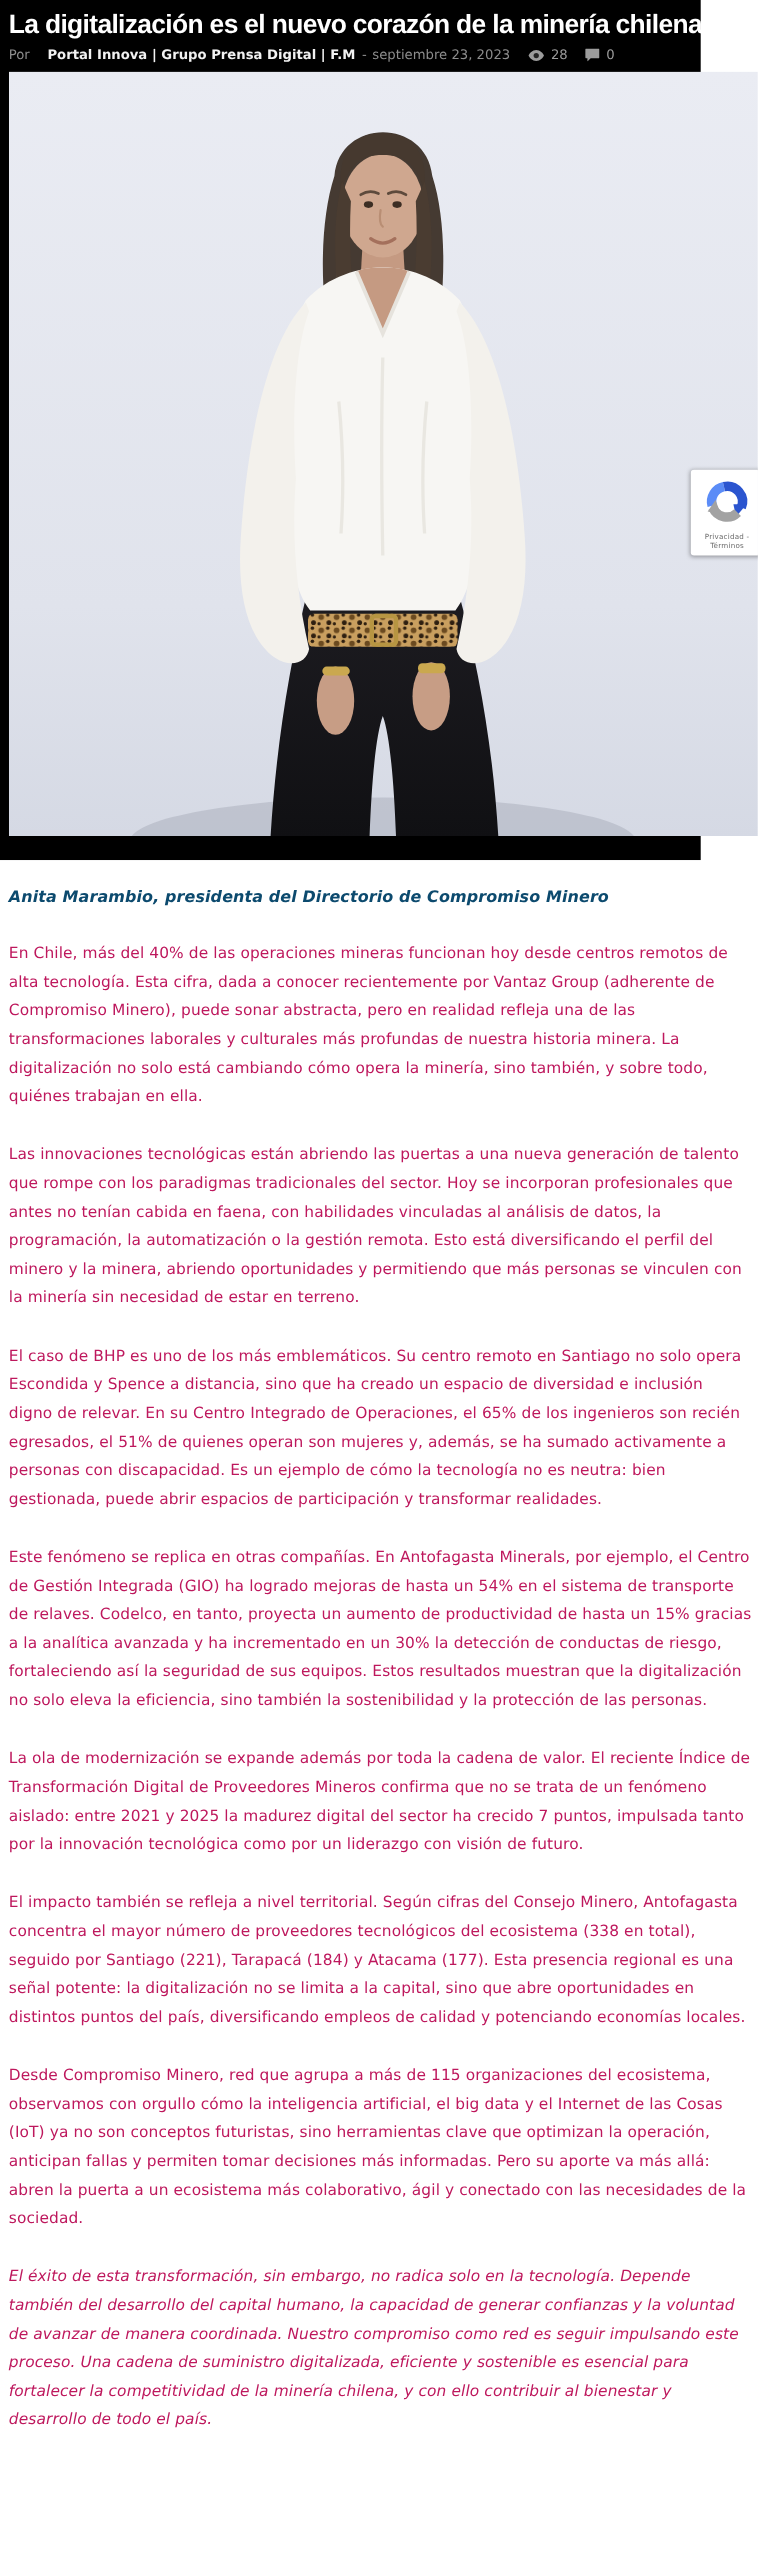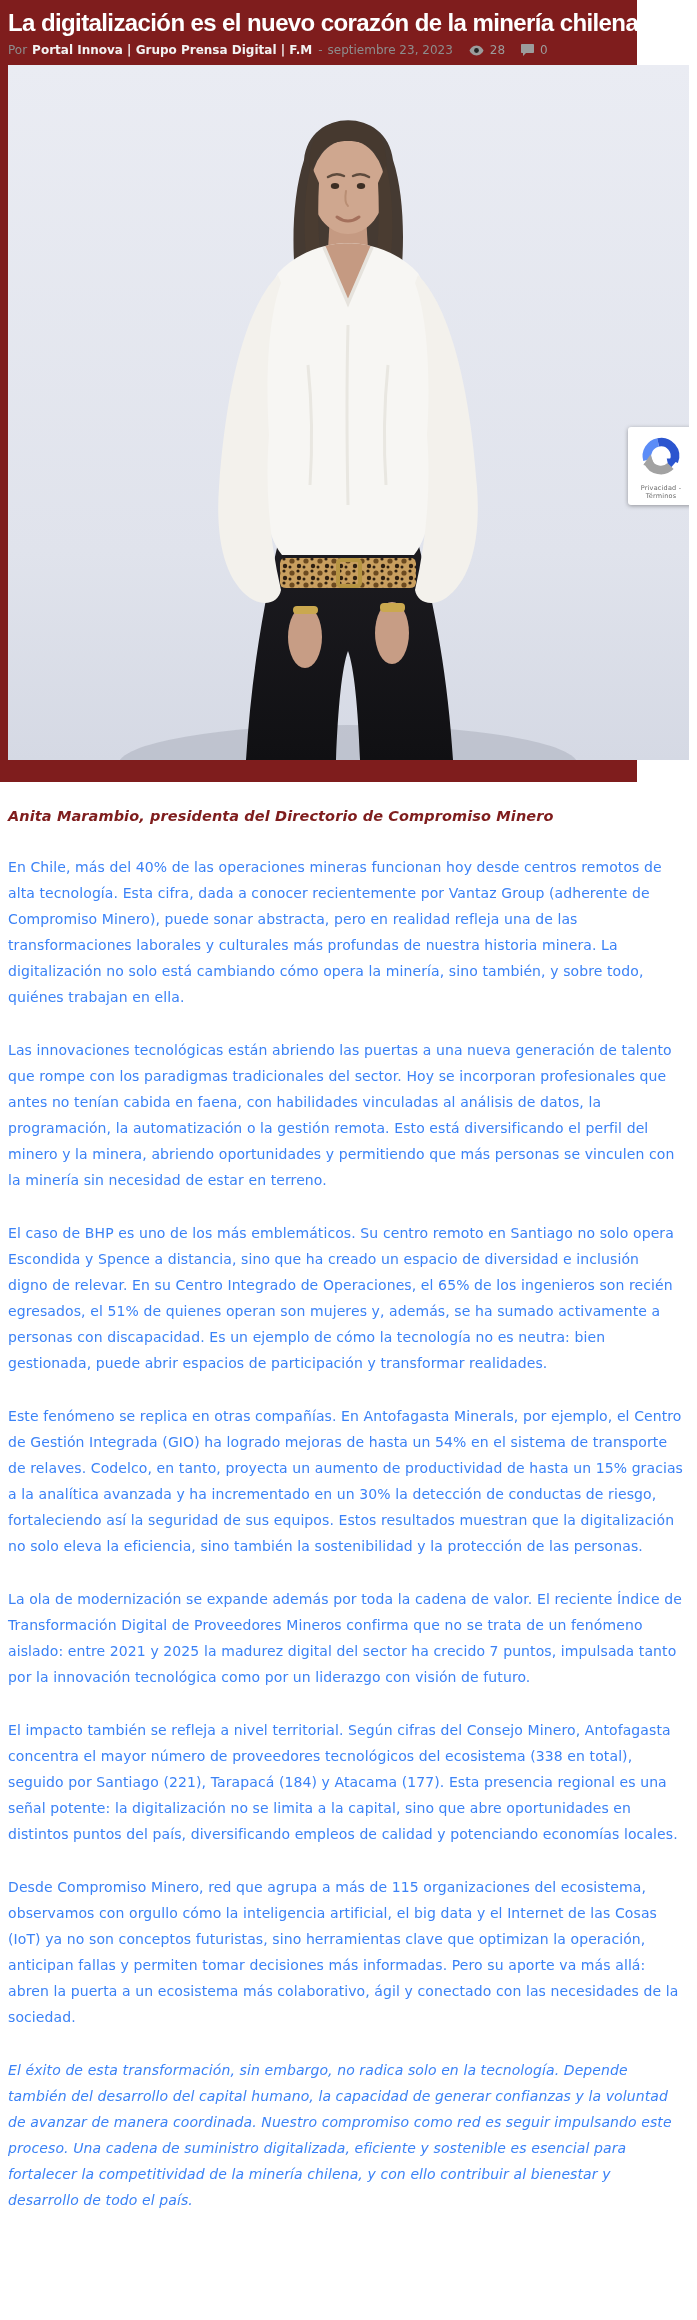"La digitalización es el nuevo" .dark-section { background: #7f1d1d -> #000000 }
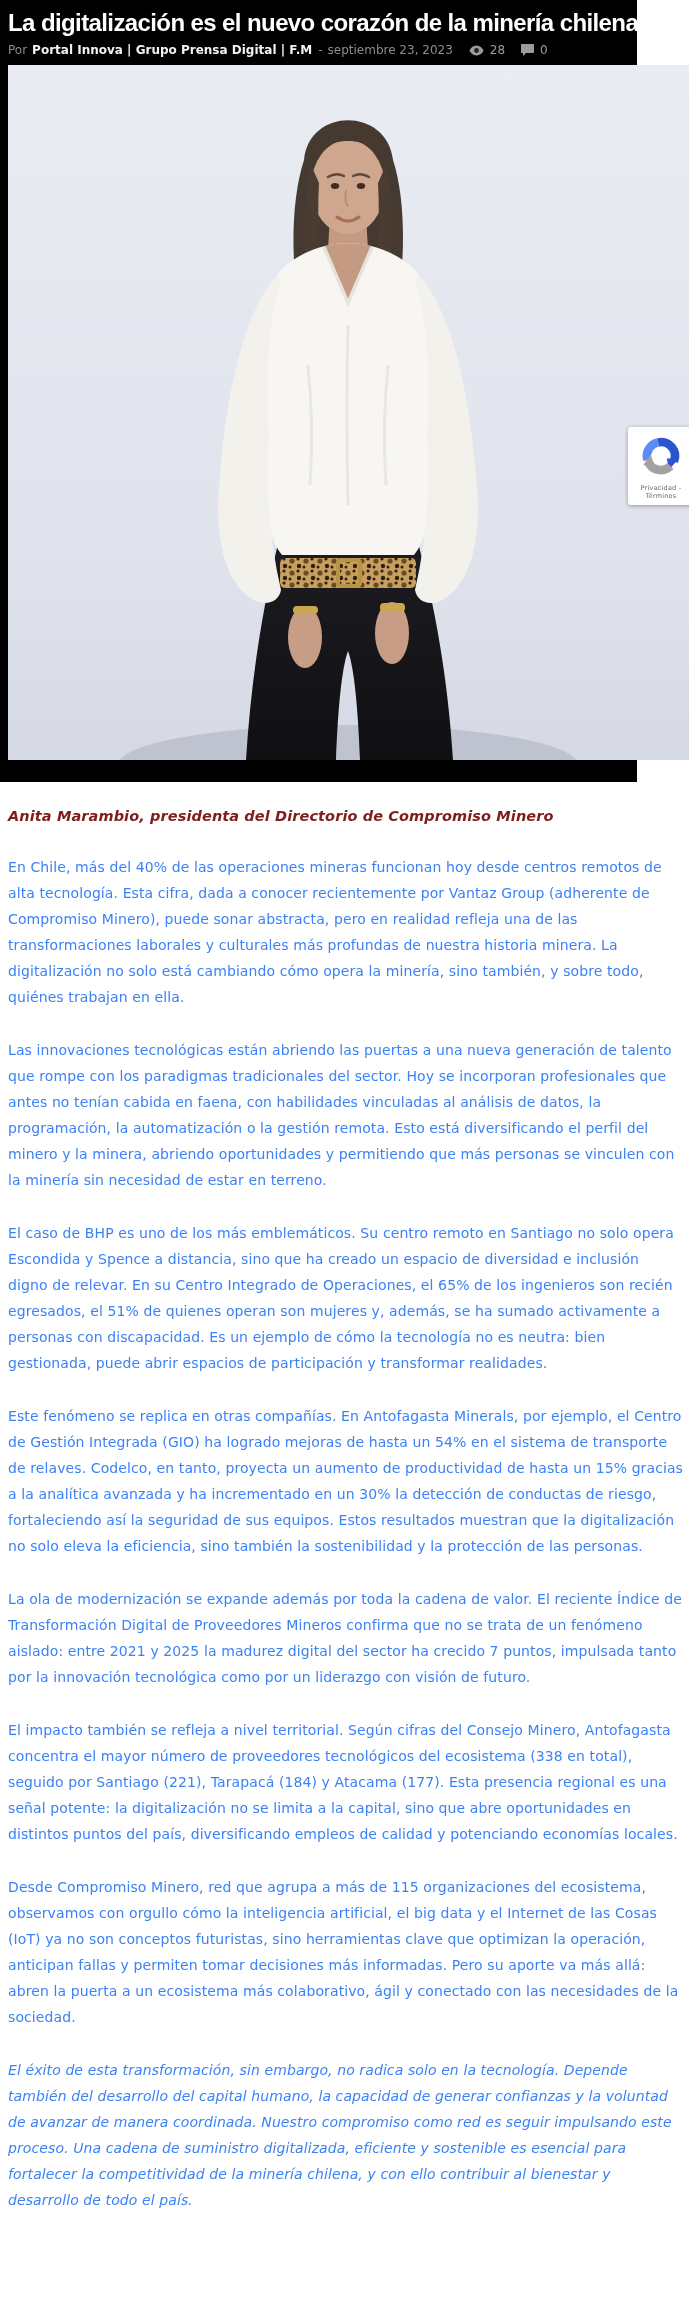"Portal Innova | Grupo Prensa" .byline .author { margin-left: 5px -> 16px }
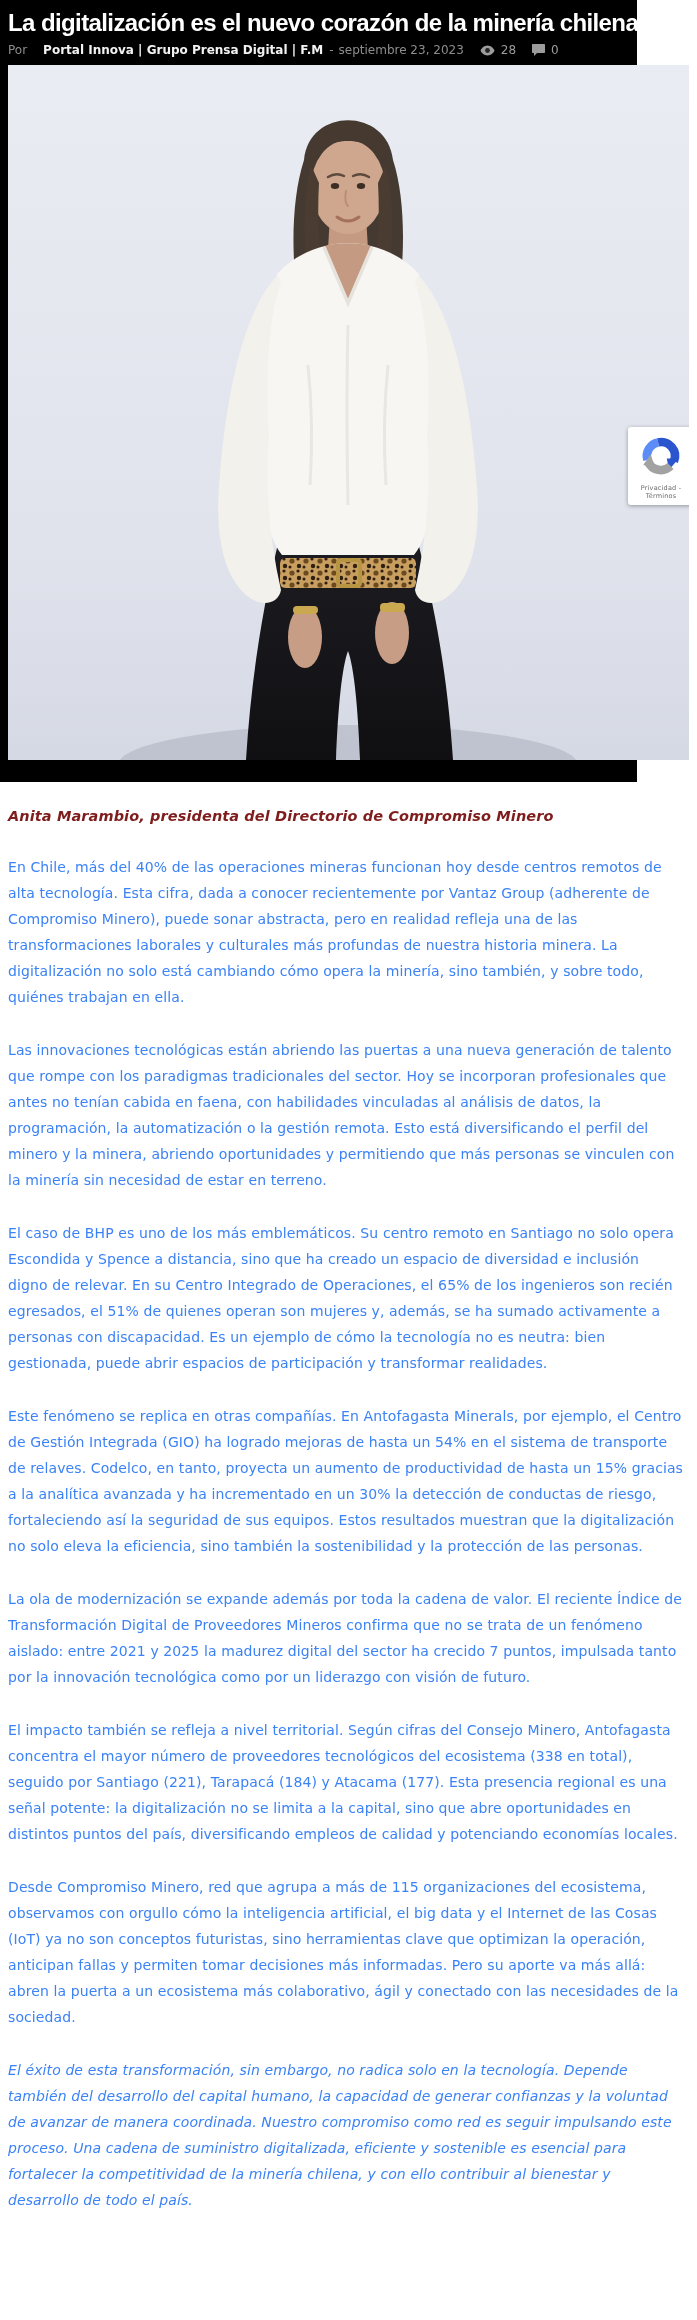"Anita Marambio, presidenta del" .photo-caption { color: #7f1d1d -> #0c4a6e }
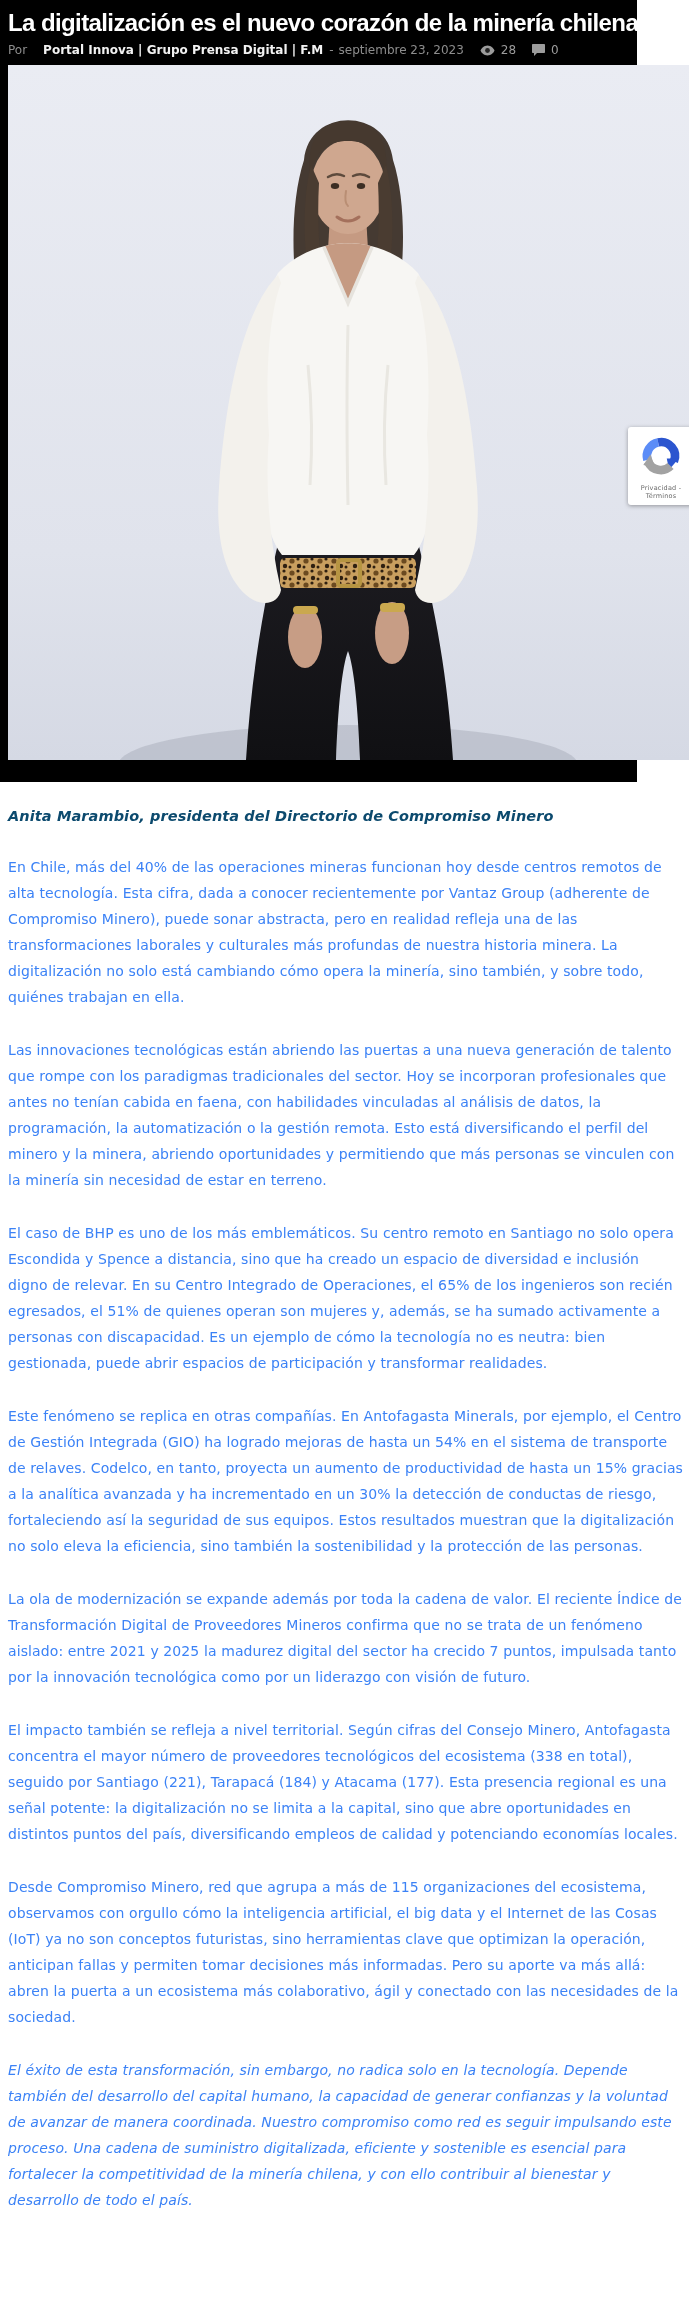"En Chile, más del 40%" .body-par { color: #3b82f6 -> #be185d }
